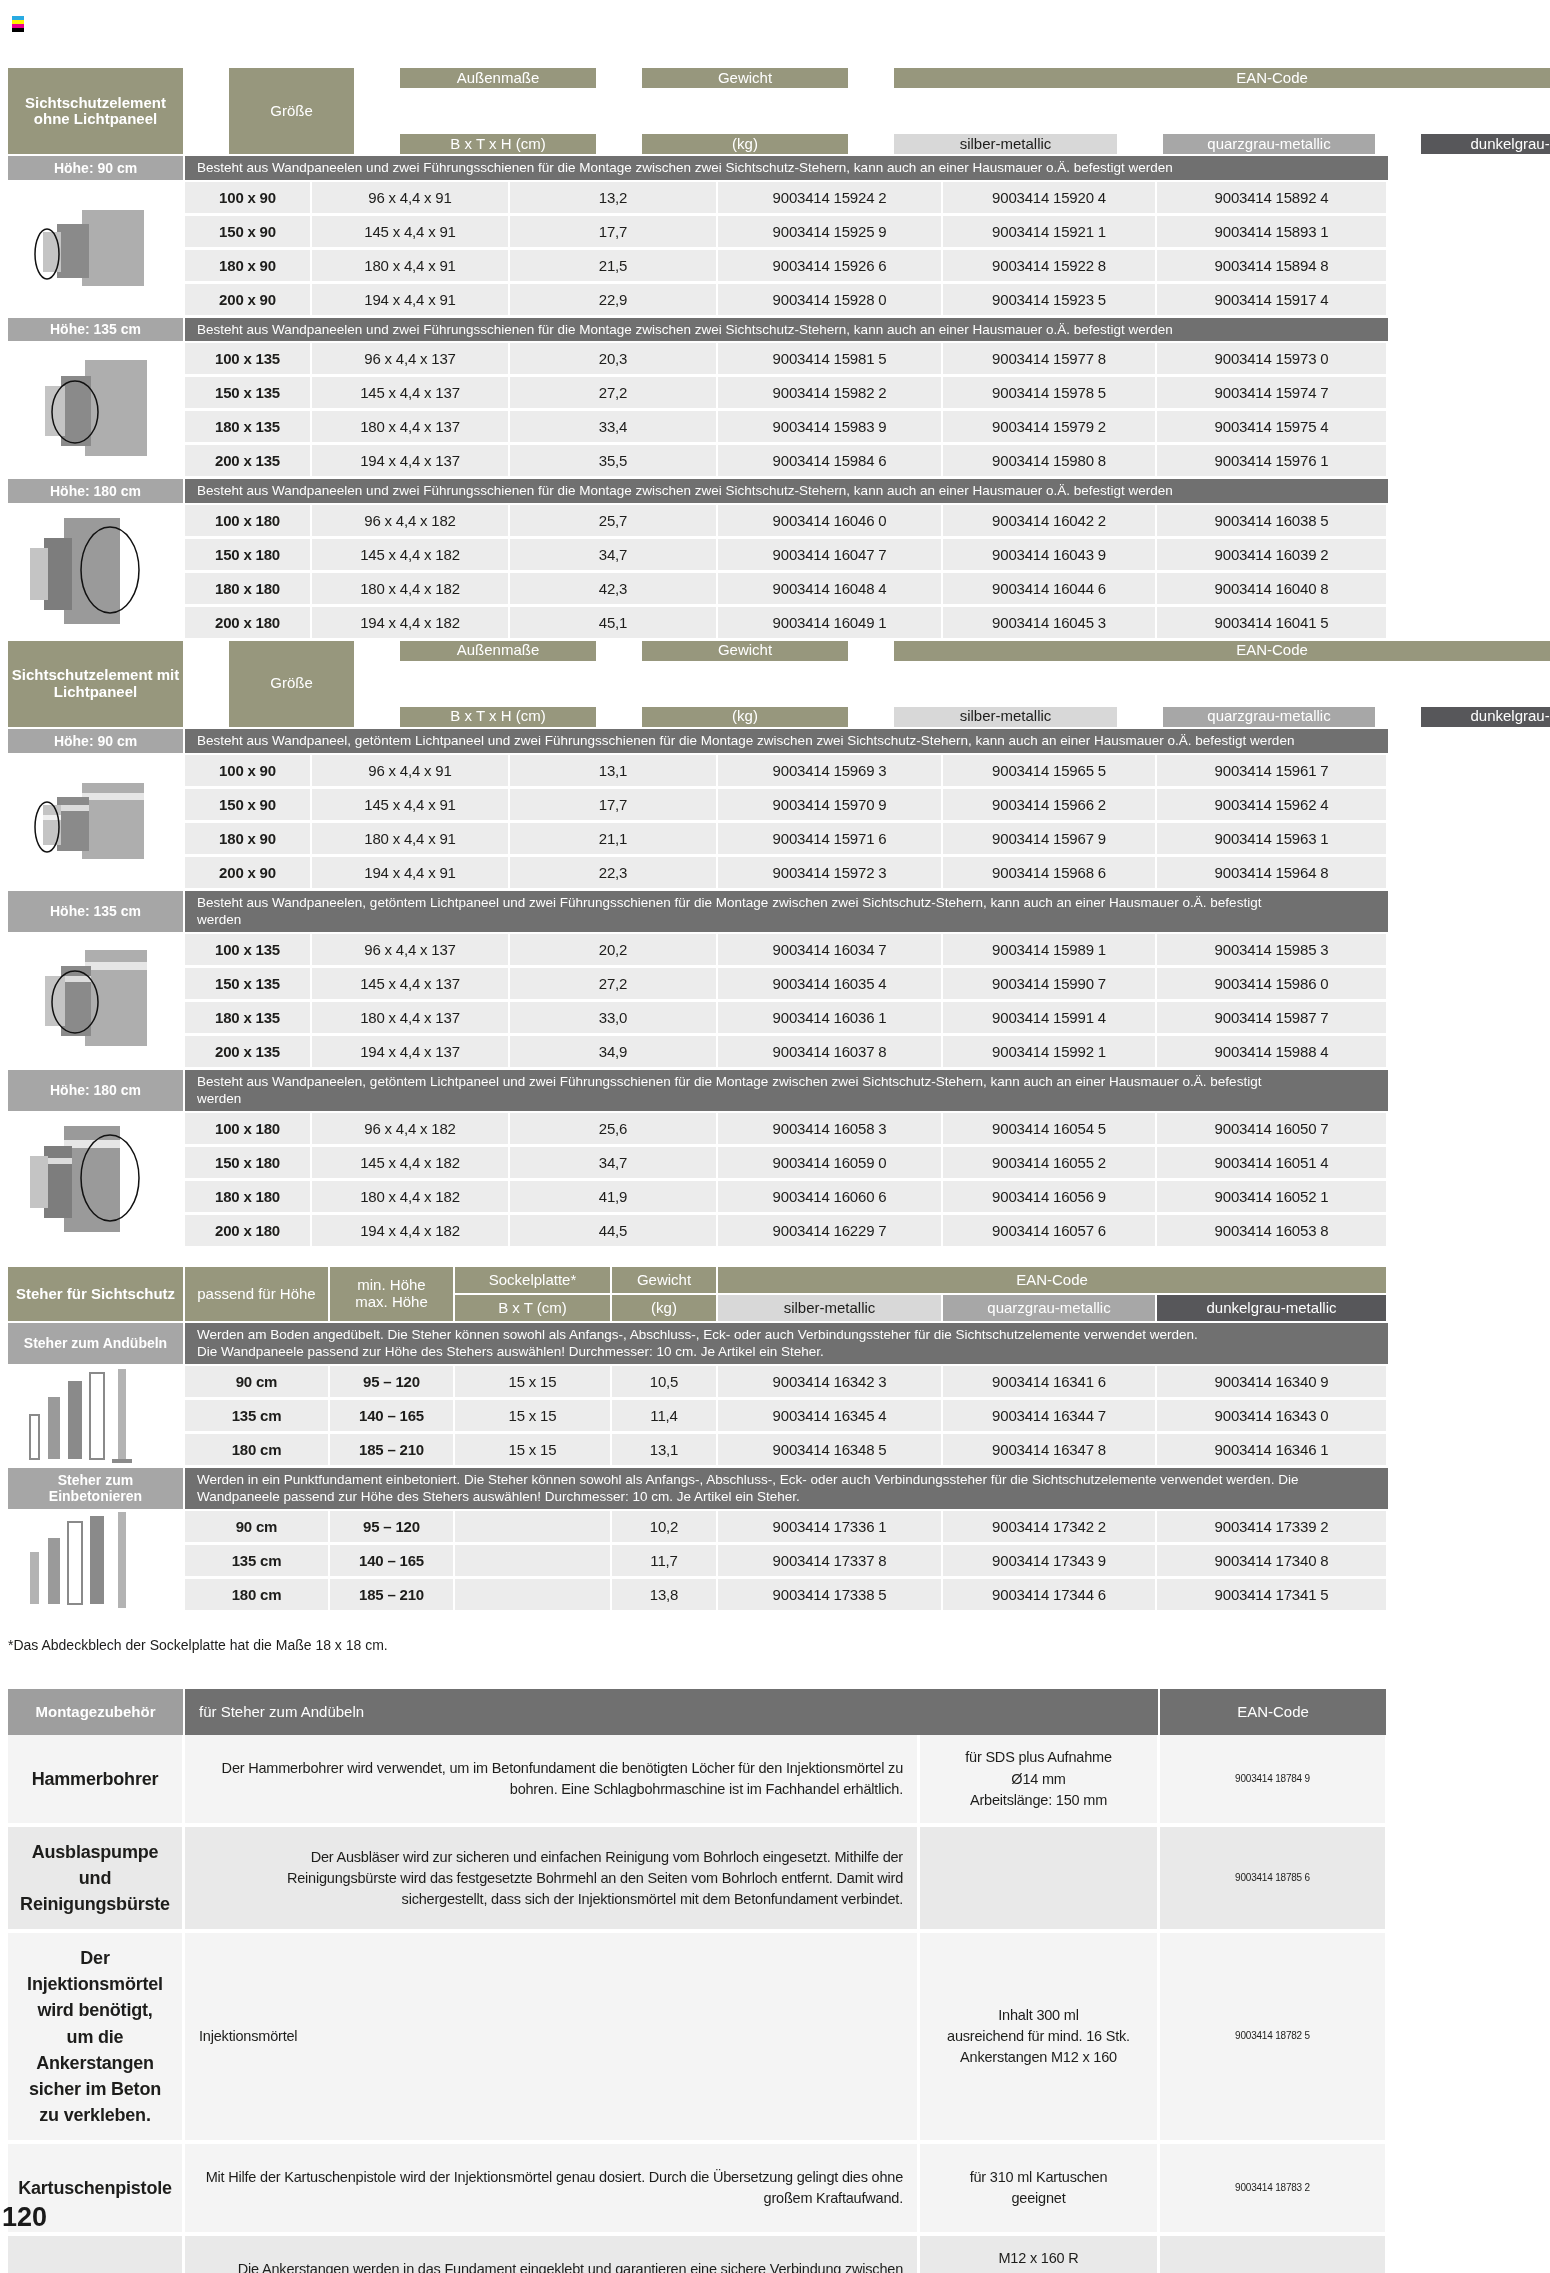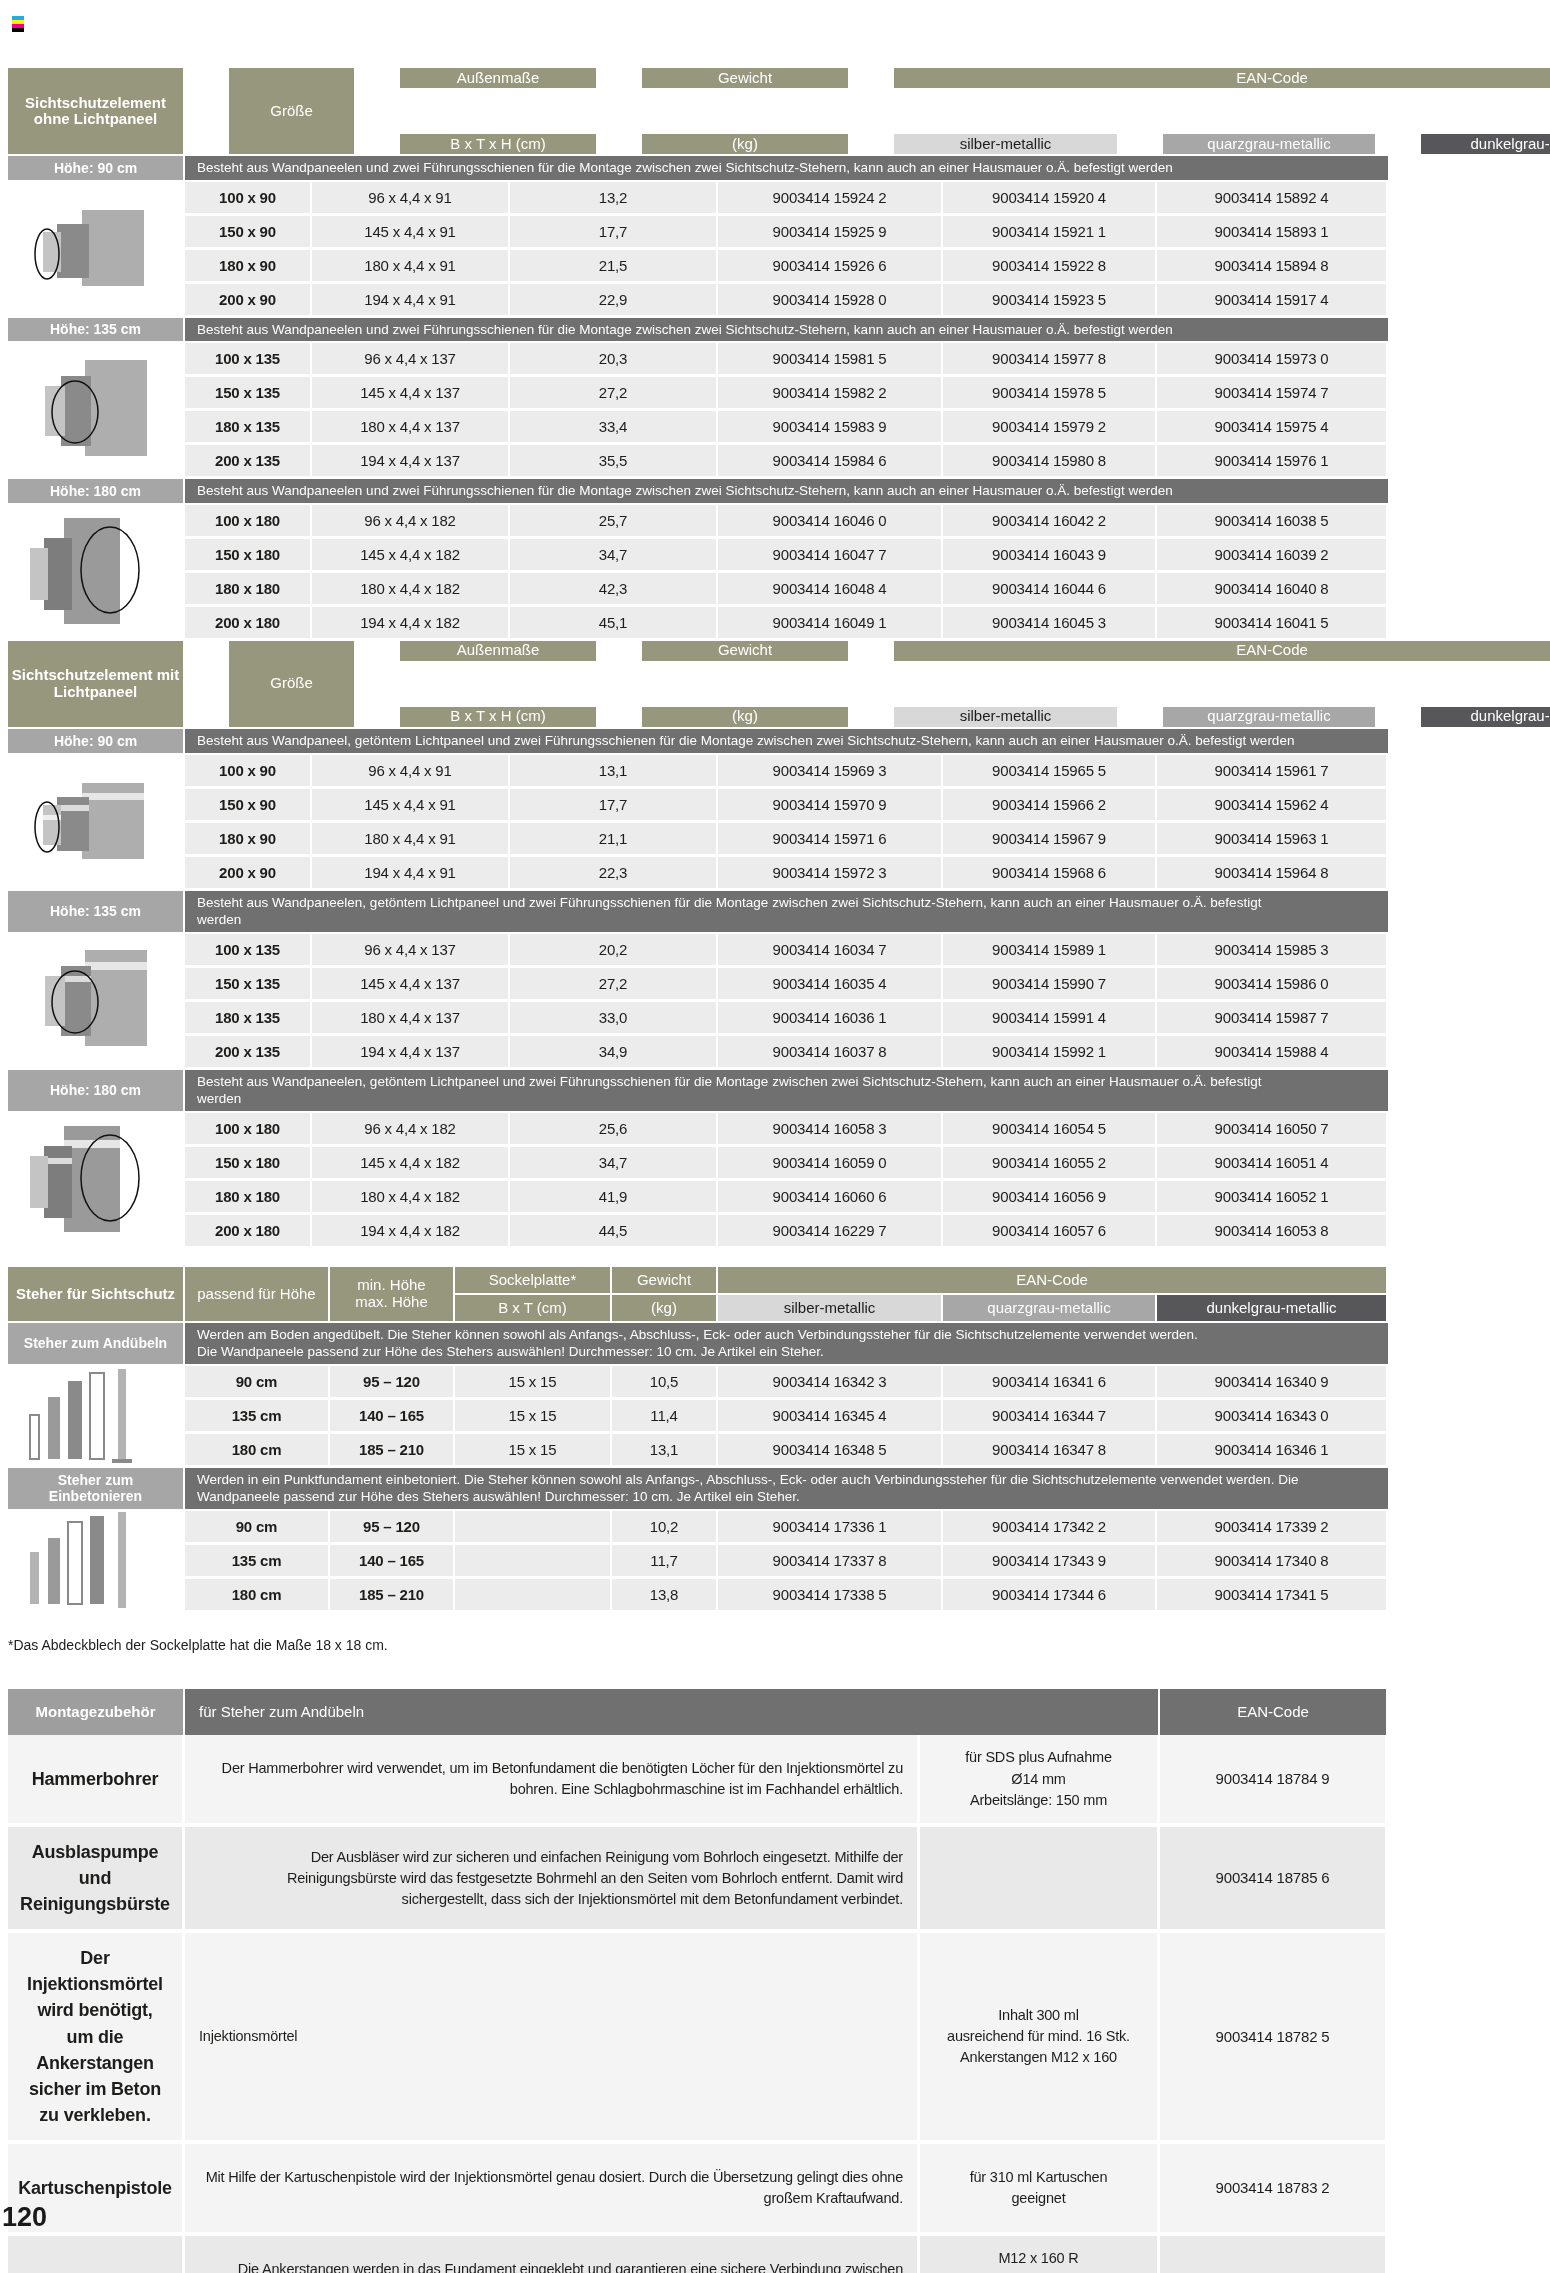"9003414 18784 9" .montage .cell:nth-child(4) { font-size: 15px -> 10px }
